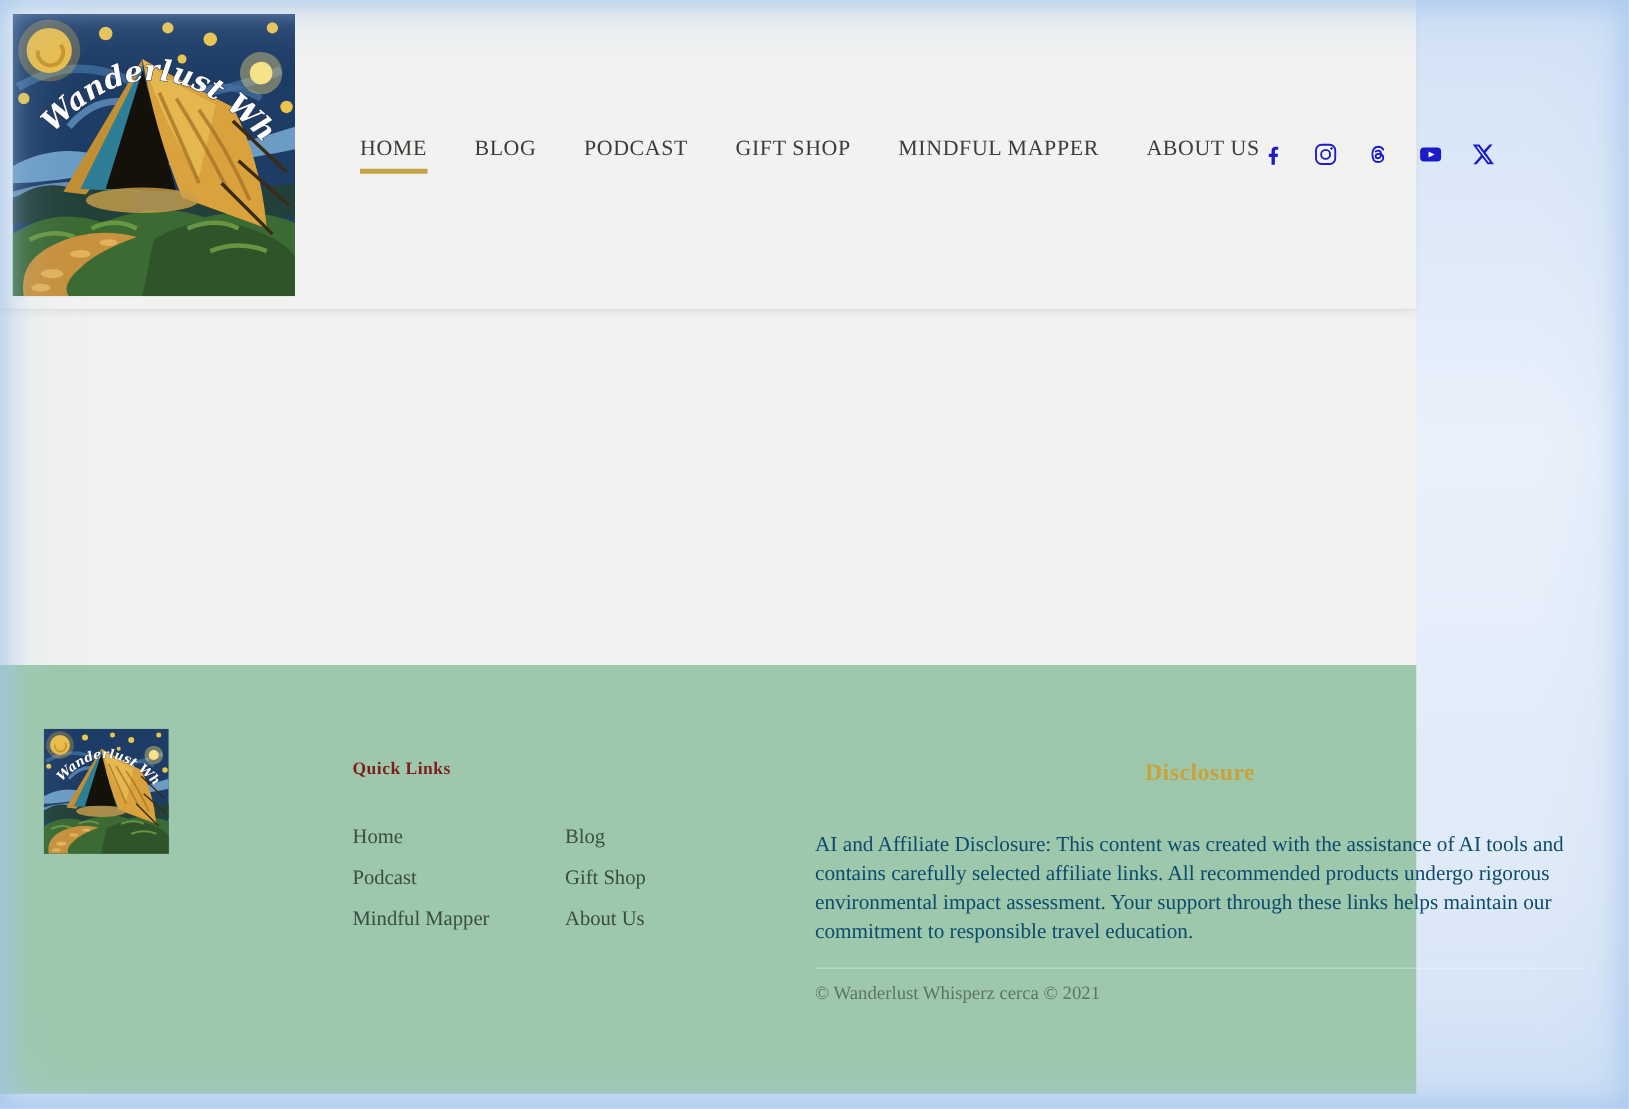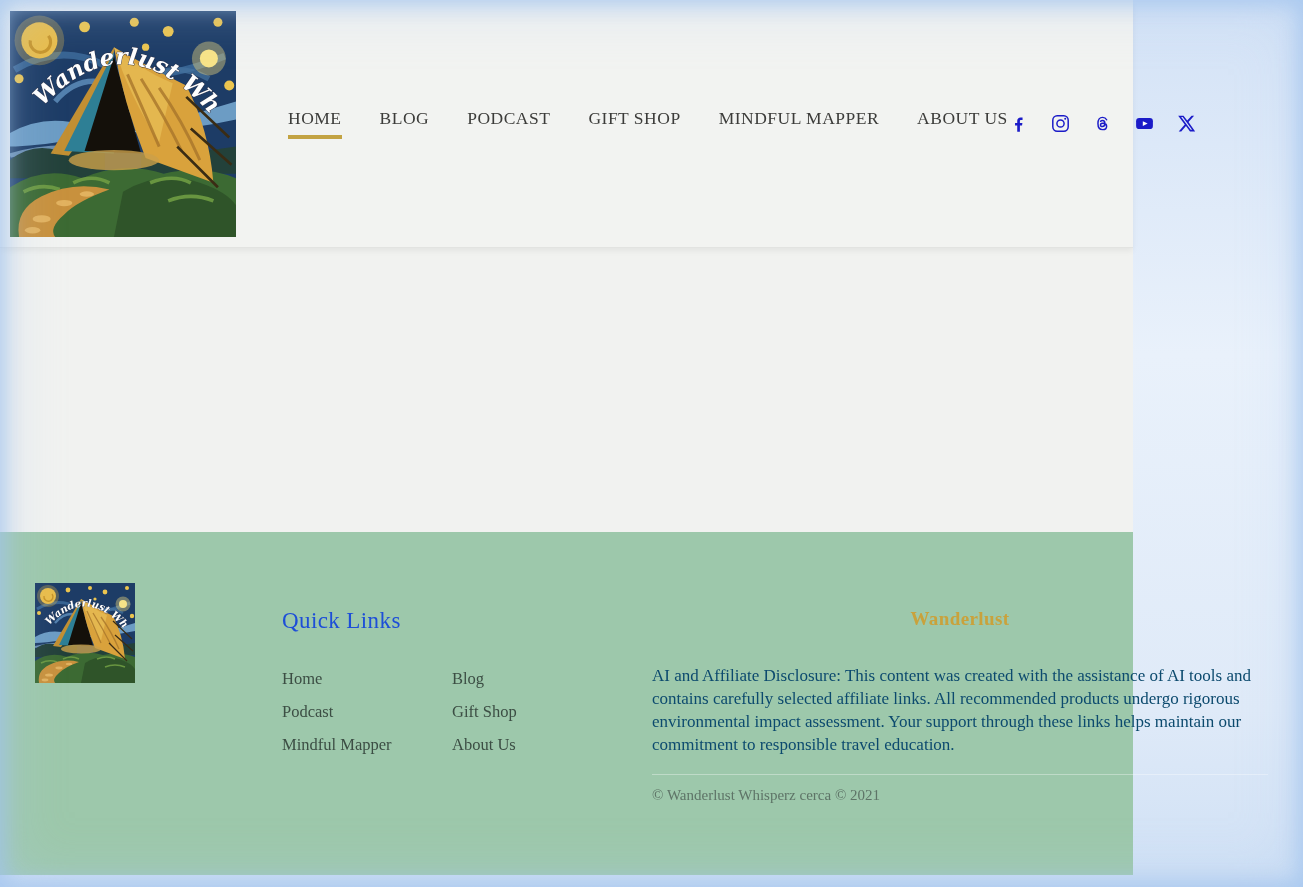"Quick Links" .ql-title { color: #1d4ed8 -> #7f1d1d; font-size: 23px -> 14px; font-weight: 400 -> 700 }
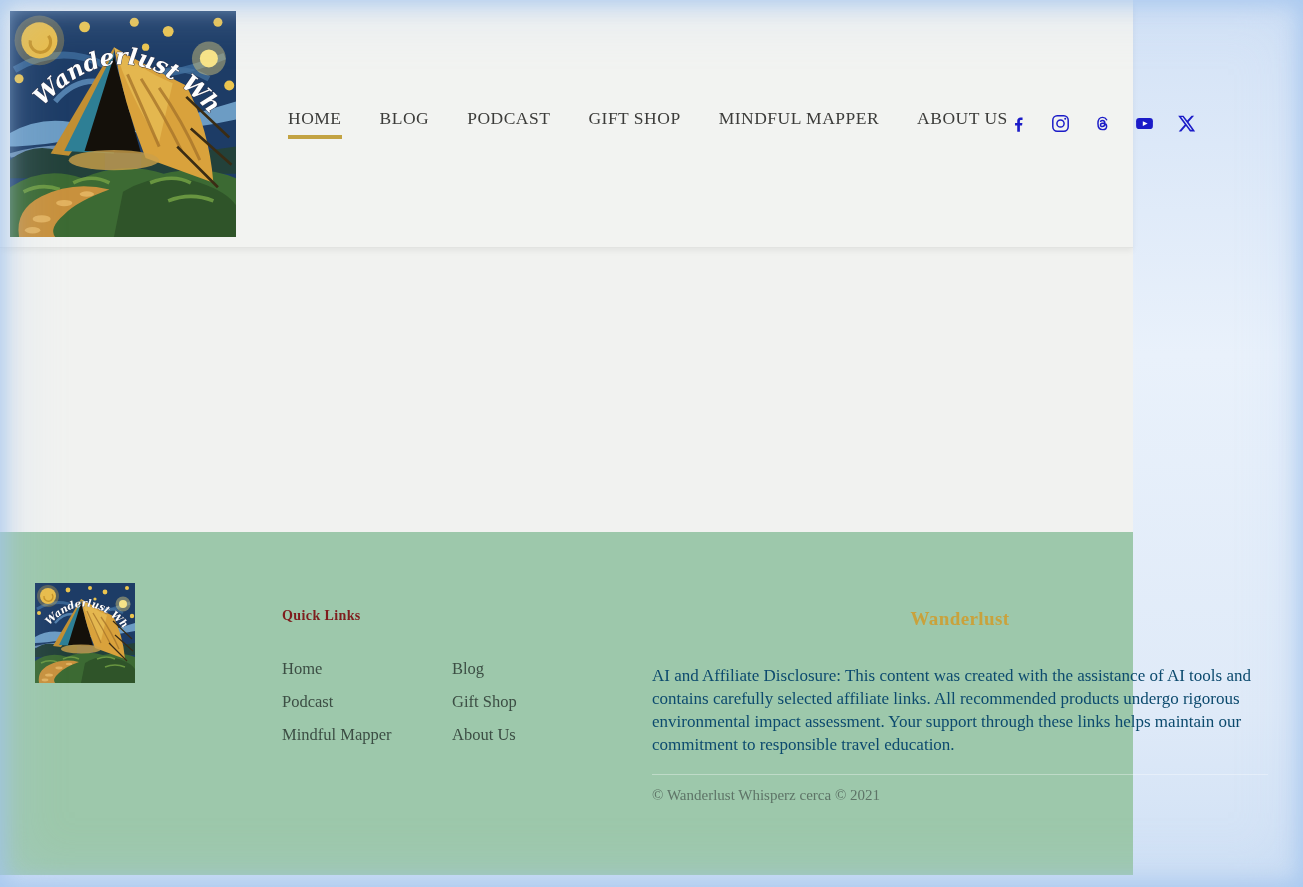"Wanderlust" div.disc-title { text: Wanderlust -> Disclosure }
